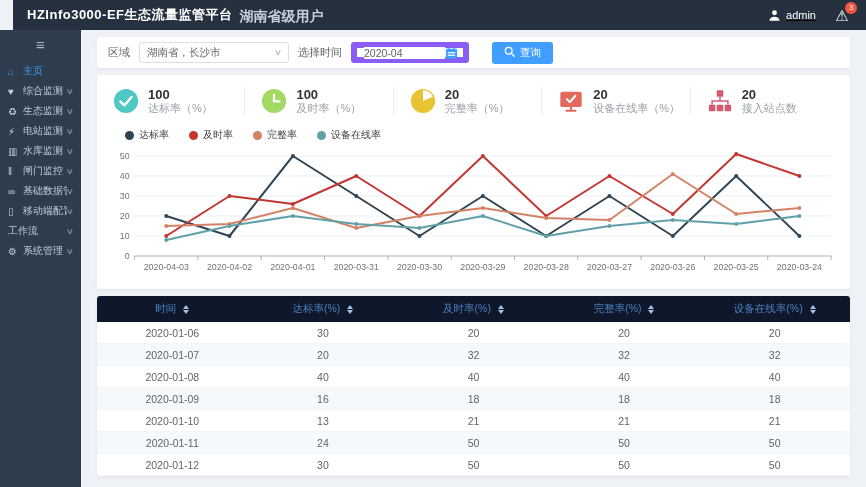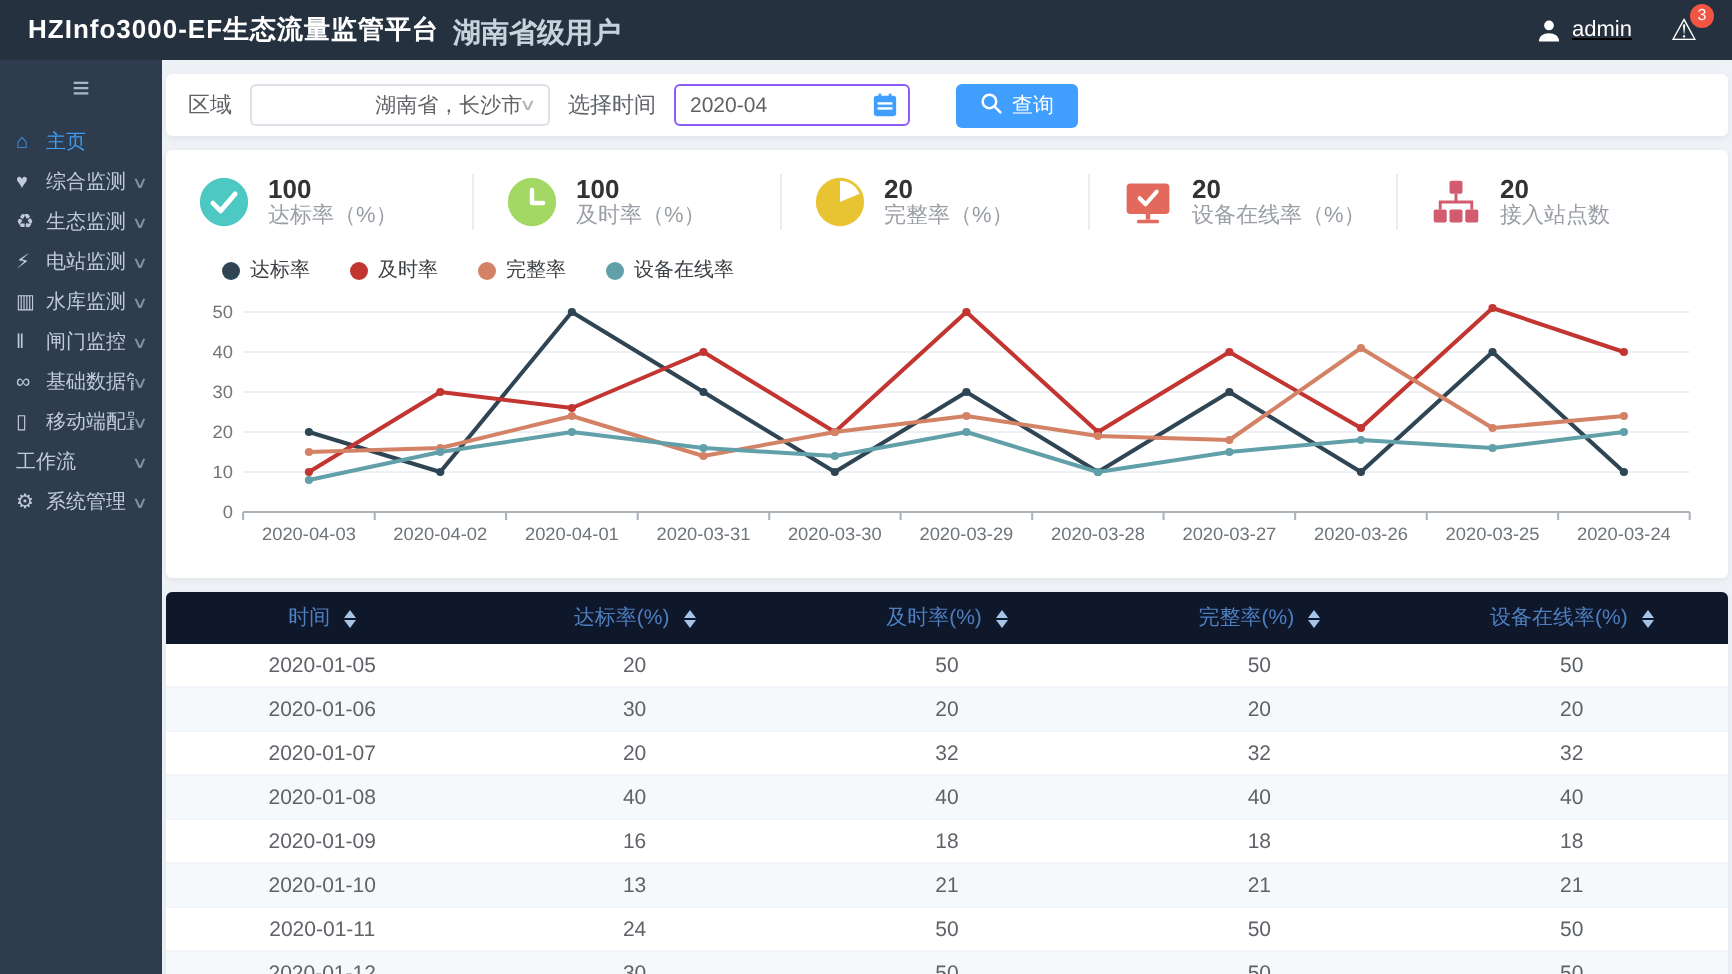"HZInfo3000-EF生态流量监管平台" .header { left: 0 -> 13px }
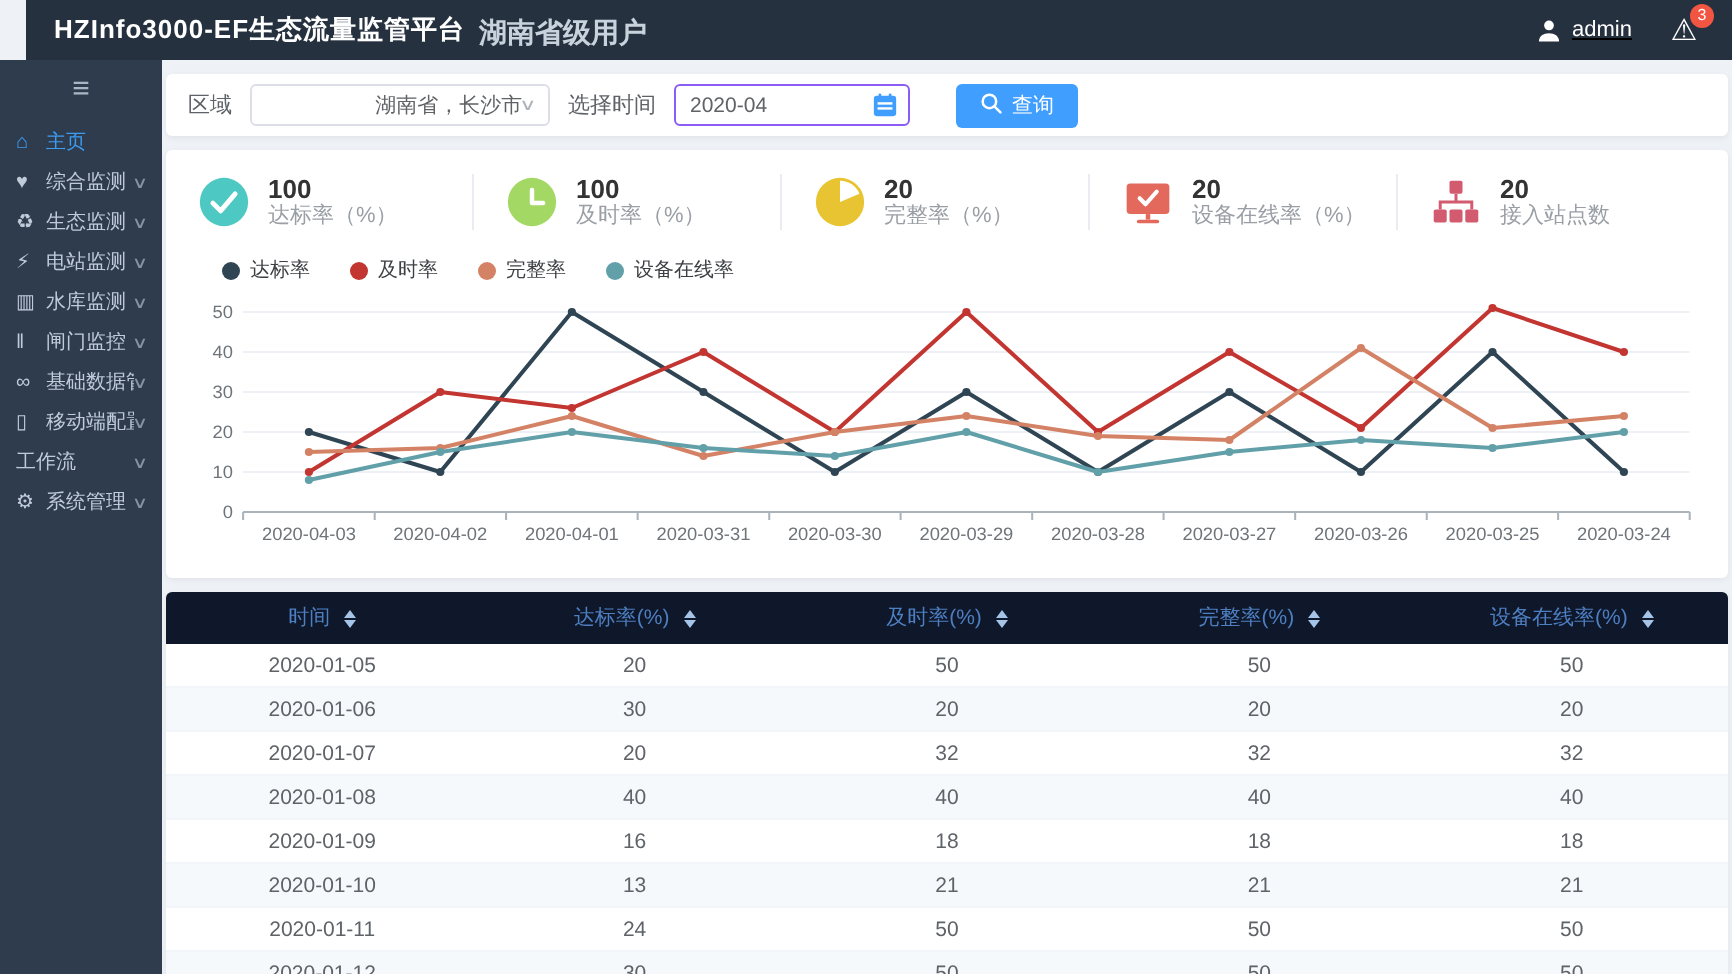"区域" .main { padding: 7px 2px -> 7px 16px }
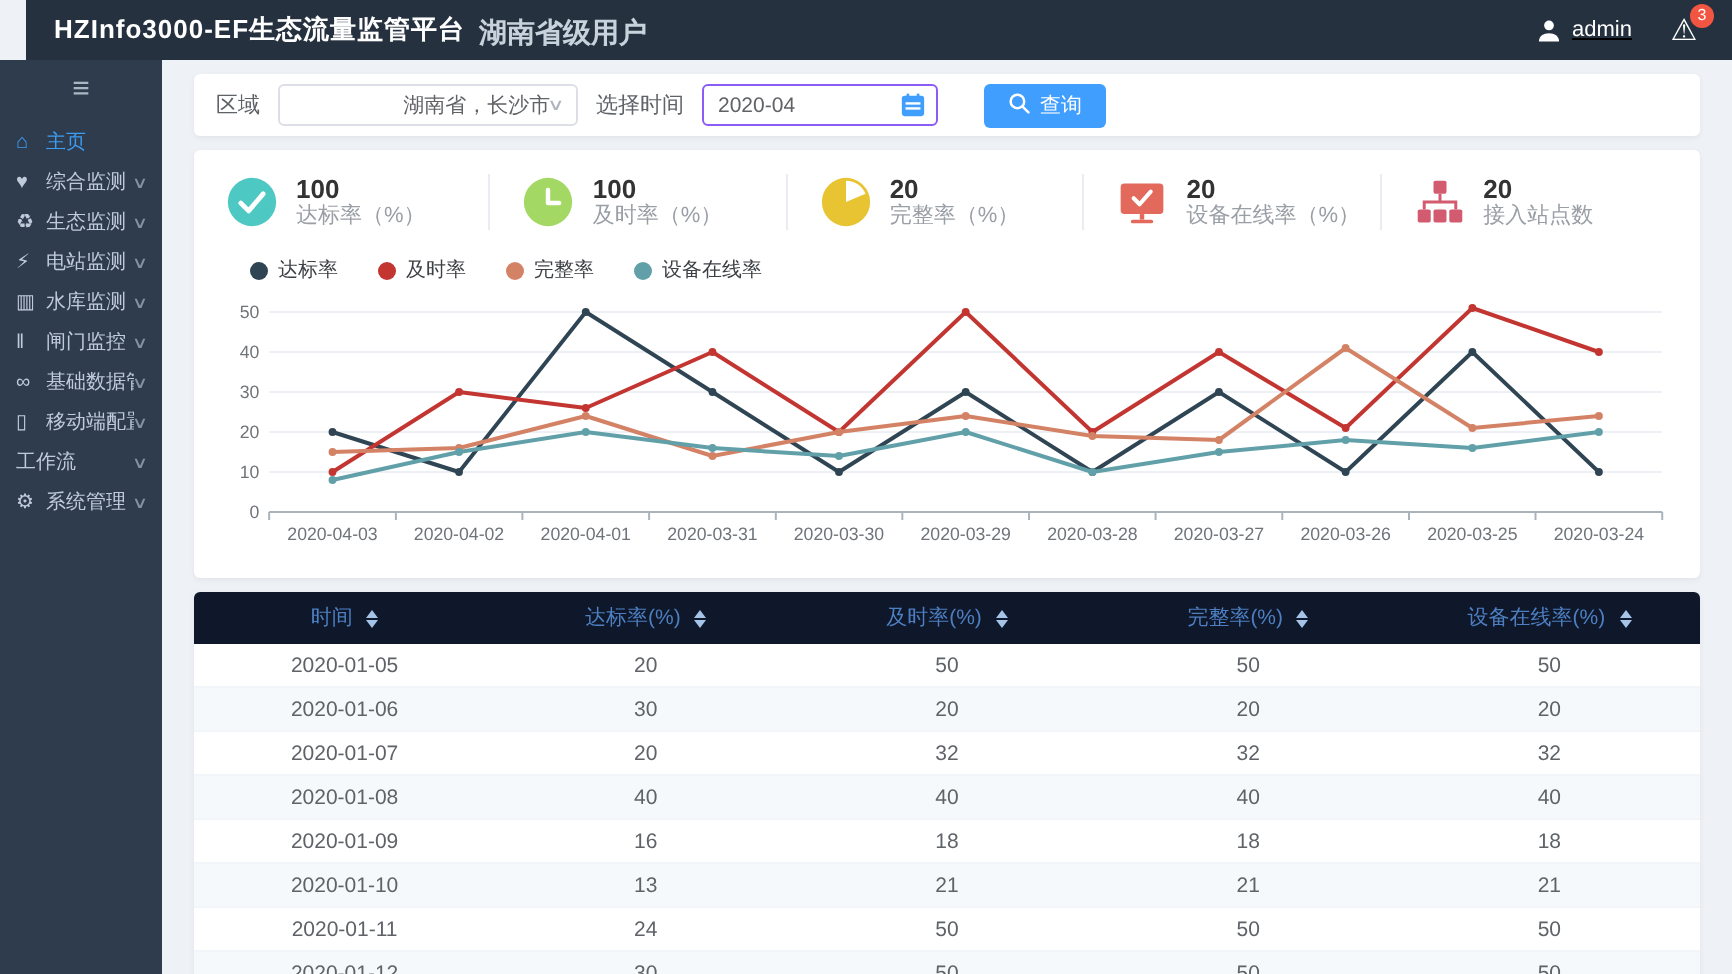"湖南省，长沙市" .select-box .sel-text { text-align: right -> none }
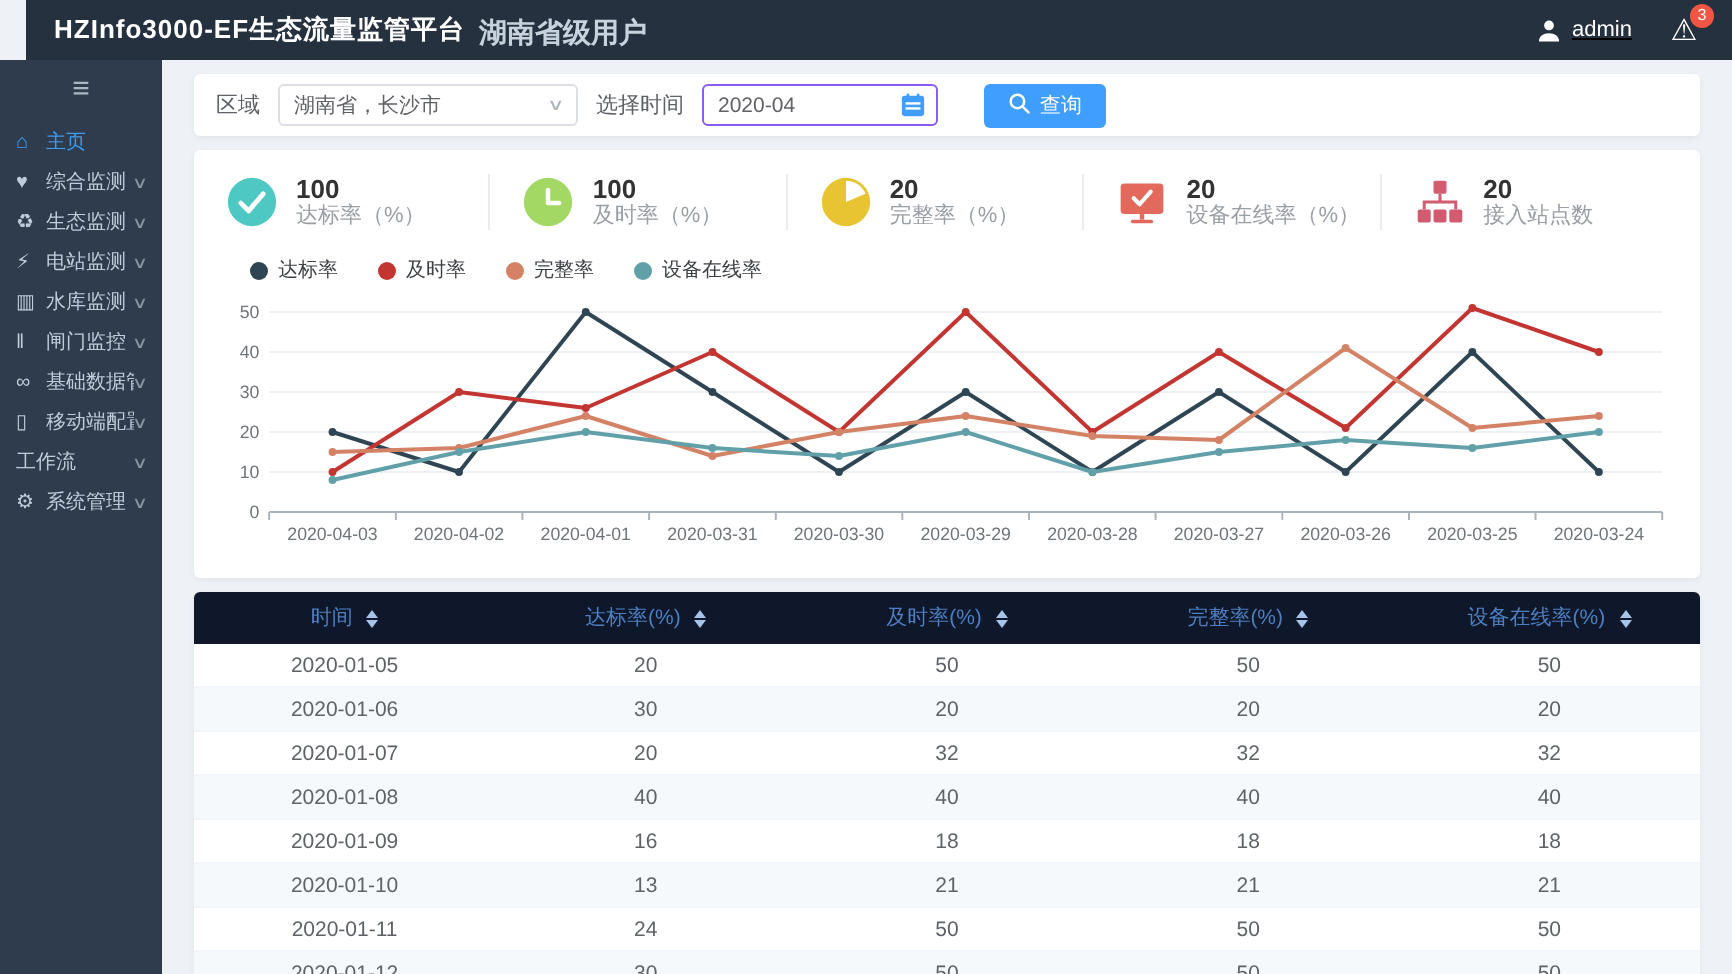"2020-04" .date-box { border: 1px solid #8b5cf6 -> 6px solid #8b5cf6 }
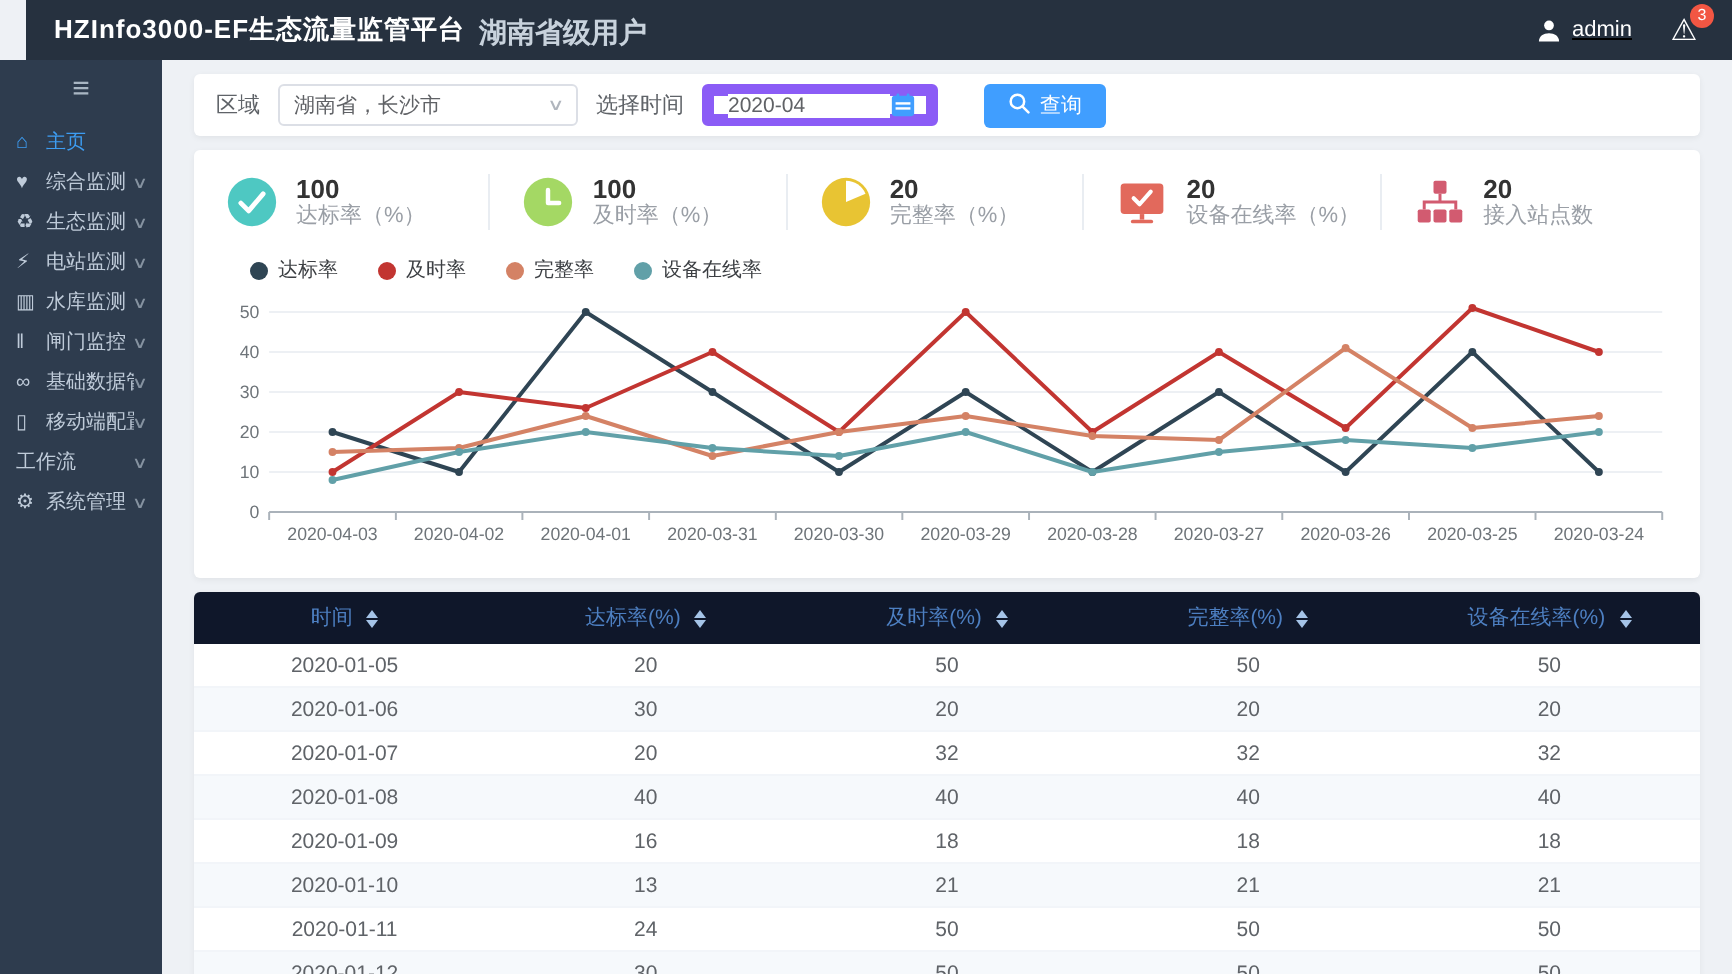"2020-01-05" tr { html: <tr> <td>2020-01-05</td> <td>20</td> <td>50</td> <td>50</td> <td>50</td> </tr> -> none }
